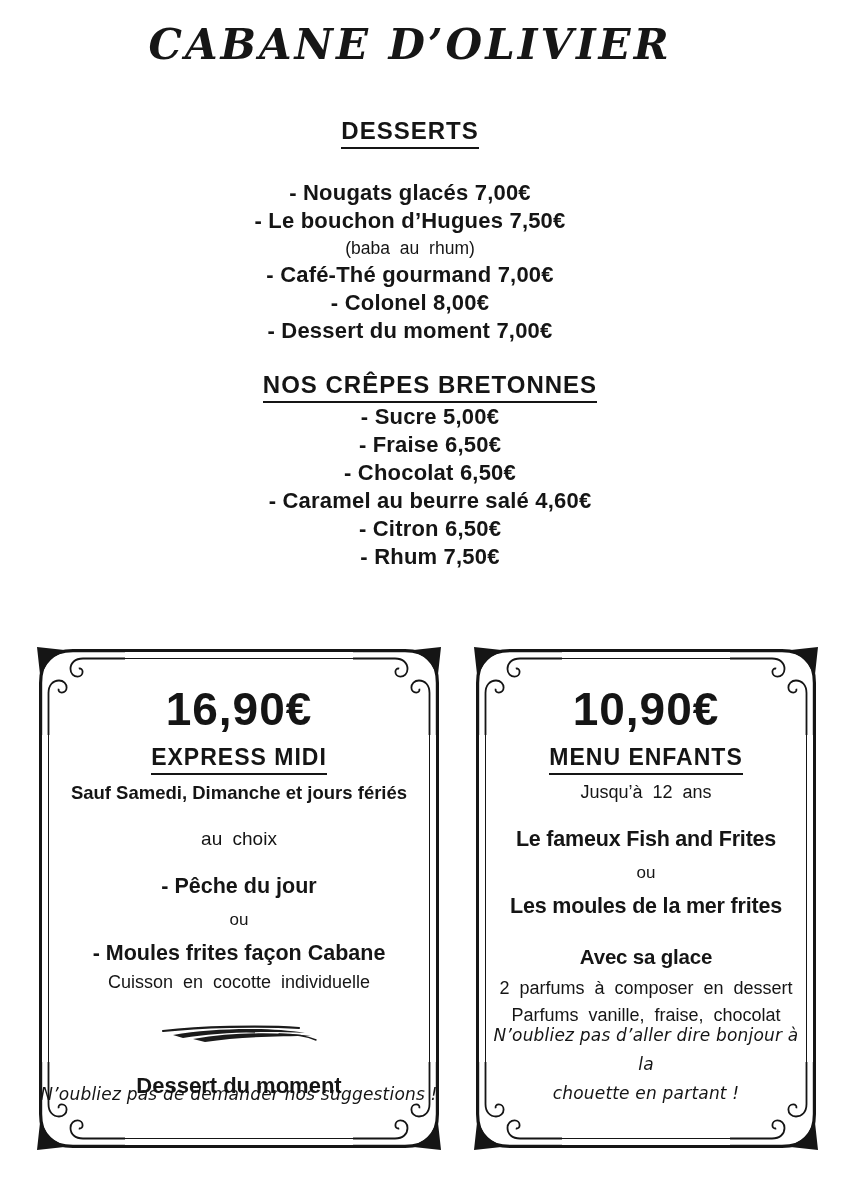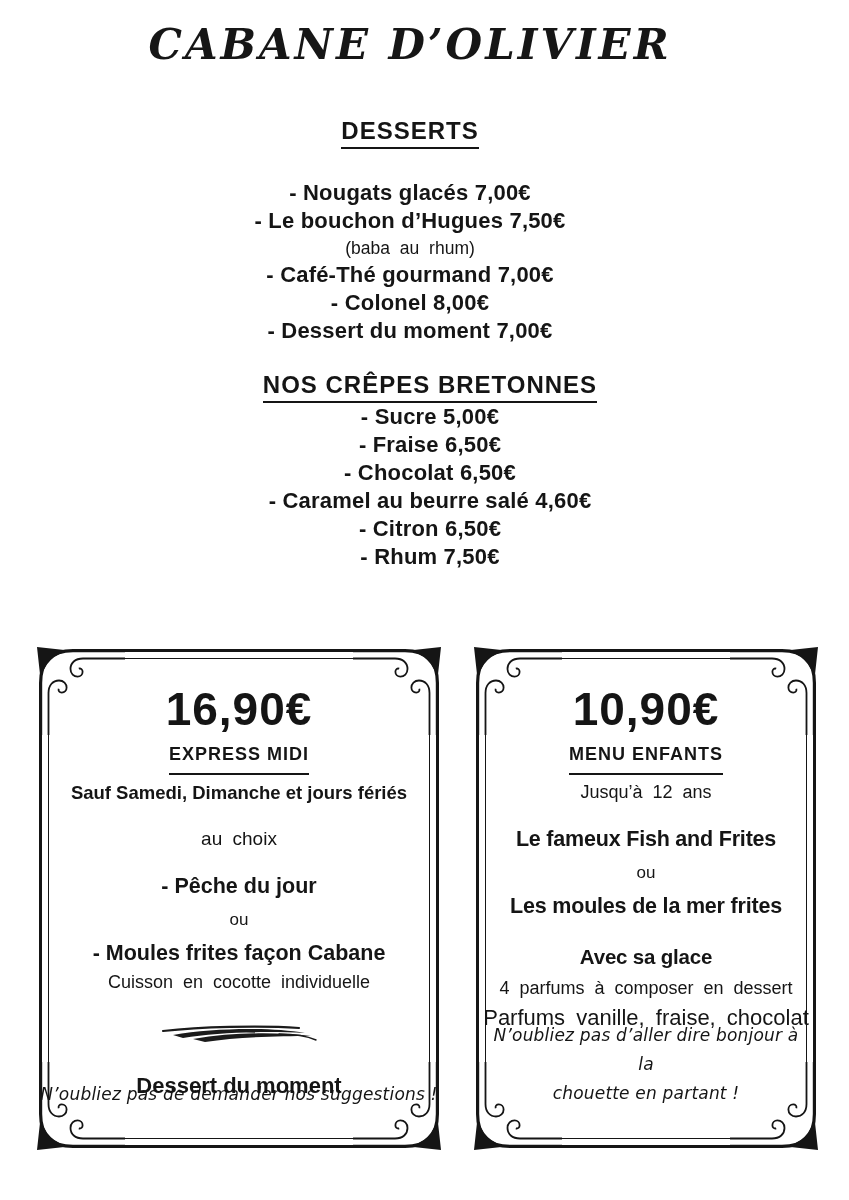"EXPRESS MIDI" .box-title { font-size: 18px -> 23px; padding-bottom: 8px -> 2px }
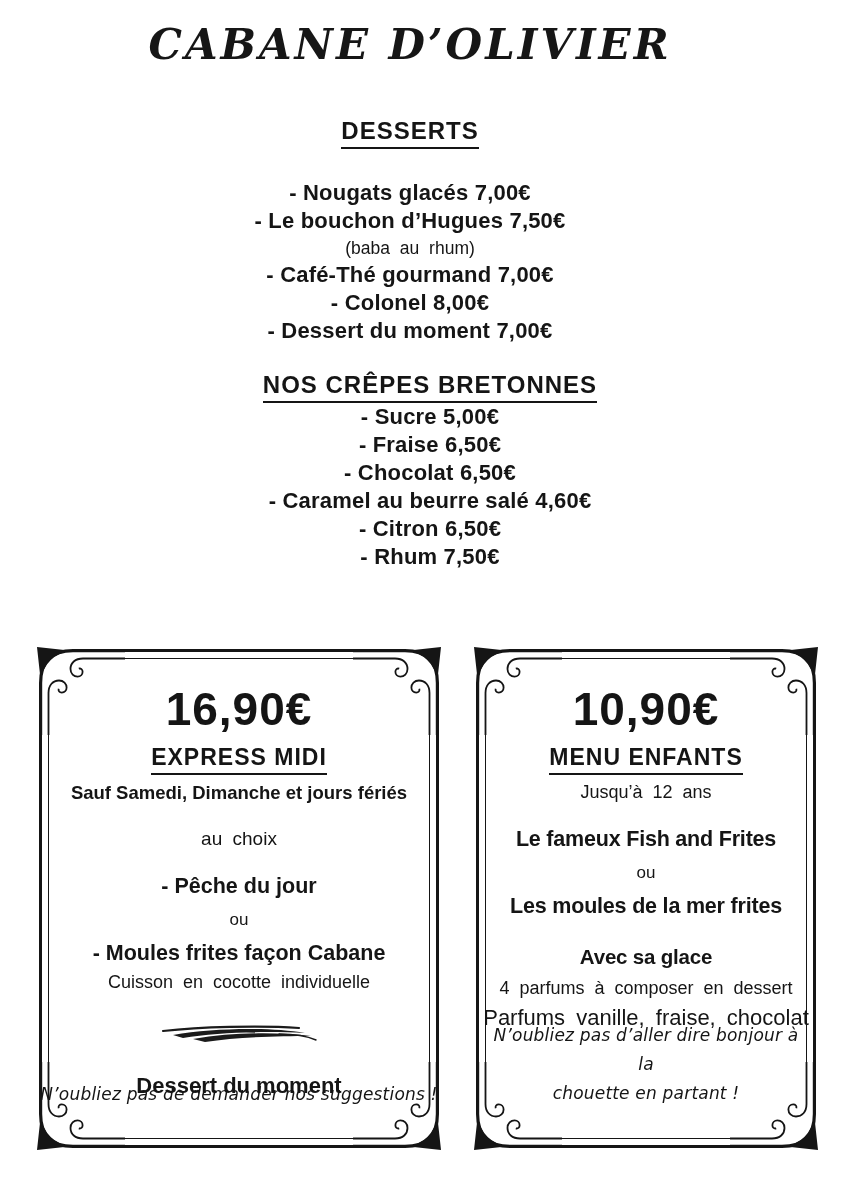"4 parfums à composer en" div.ice-sub { text: 4 -> 2 }
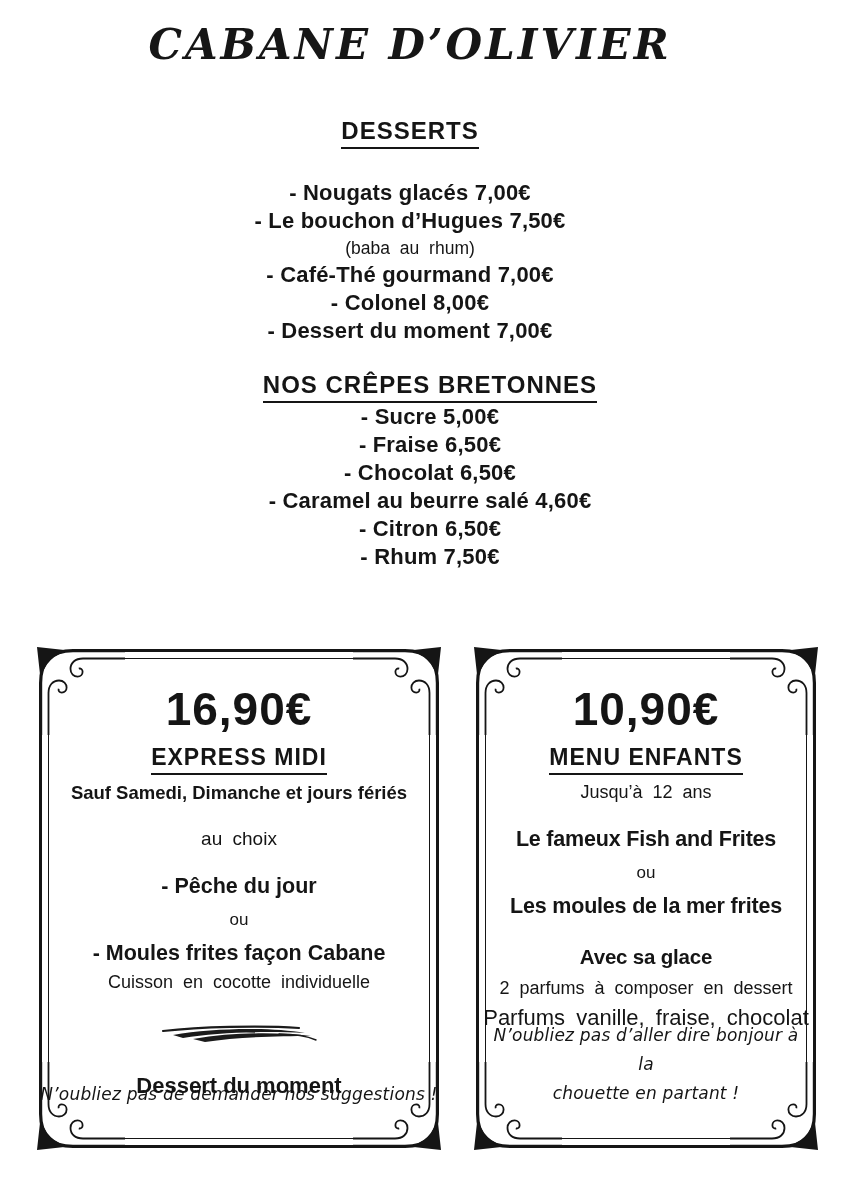"Parfums vanille, fraise, chocolat" .ice-sub2 { font-size: 22px -> 18px }
